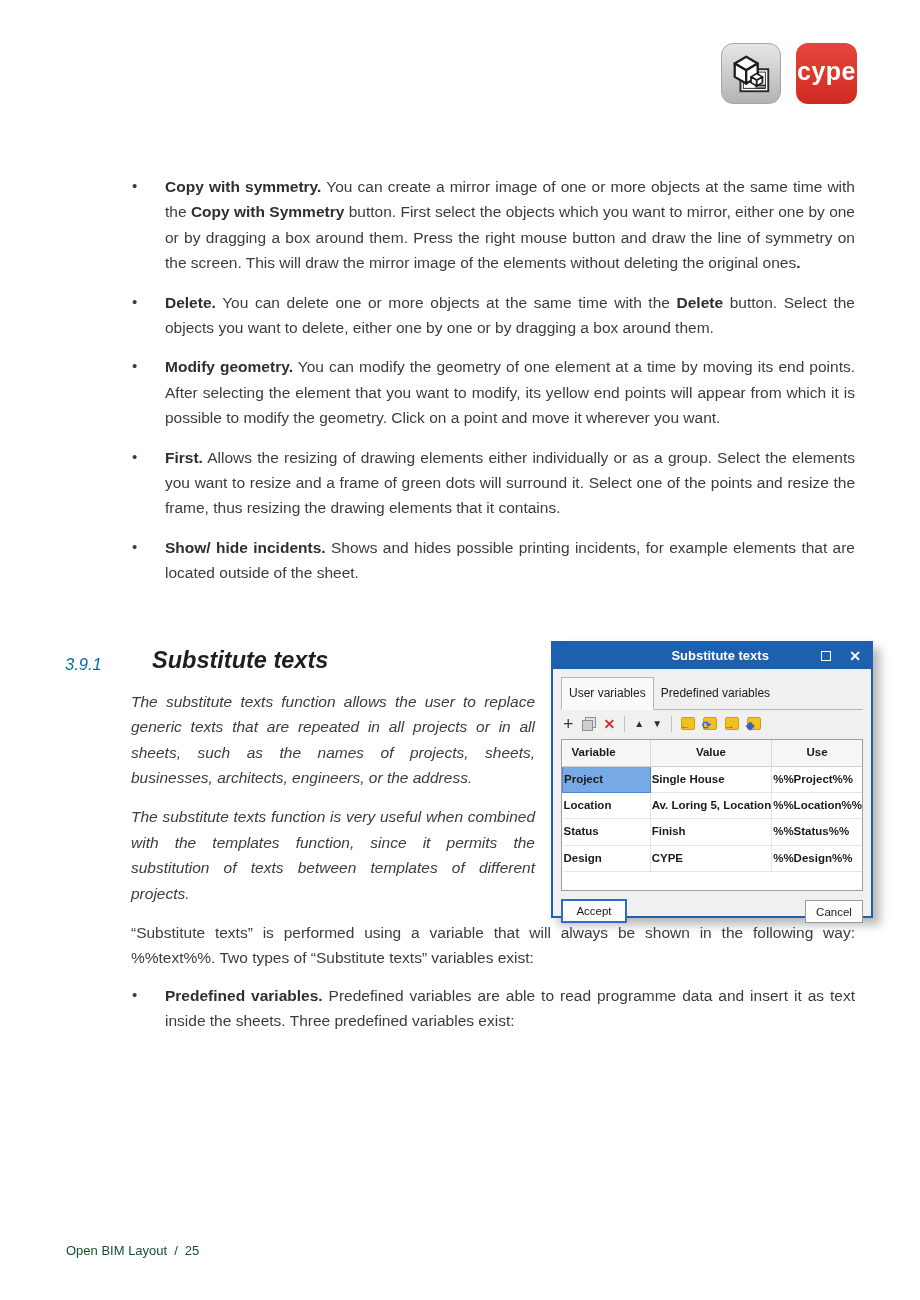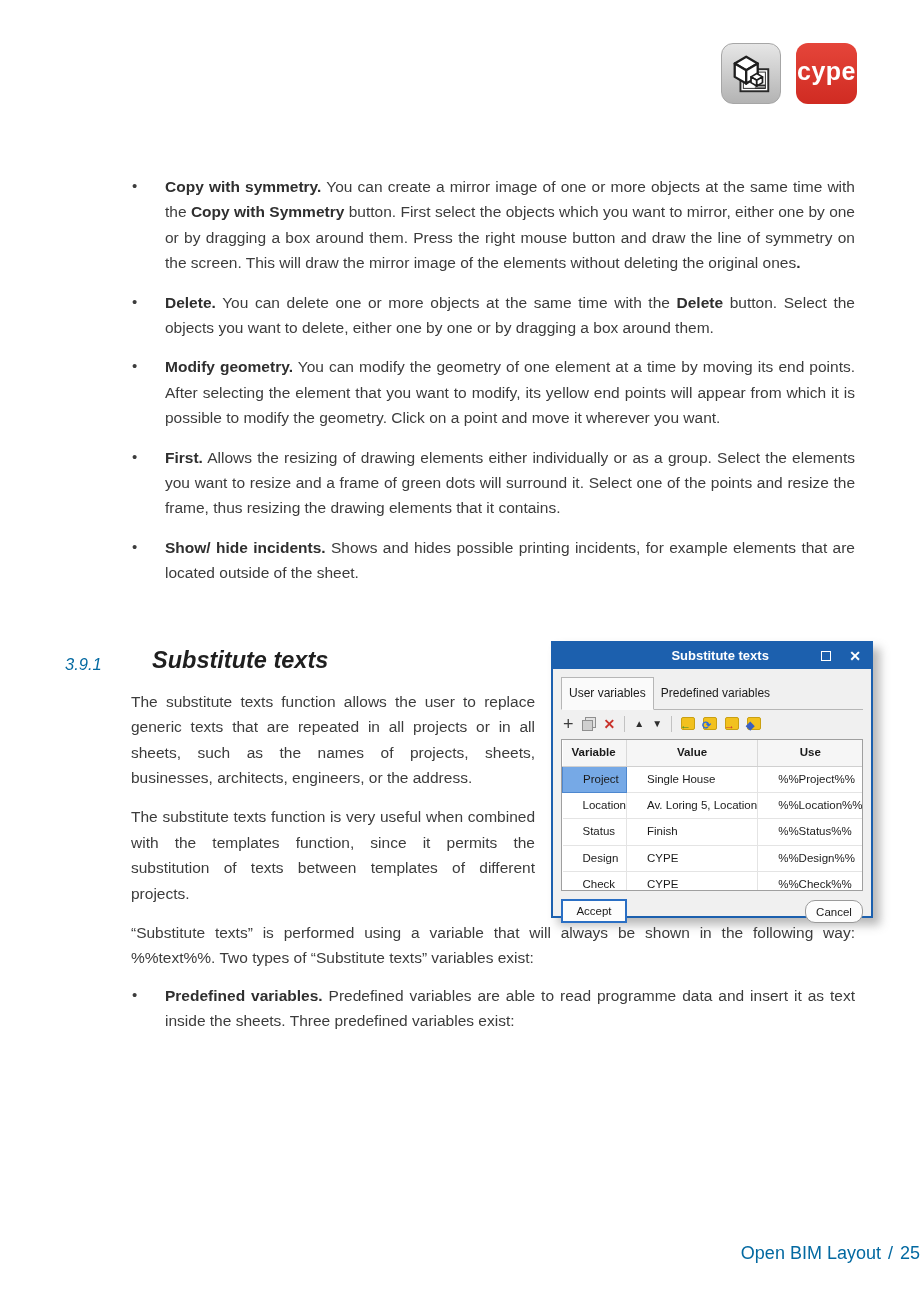"The substitute texts function allows" .leftcol .para { font-style: none -> italic }
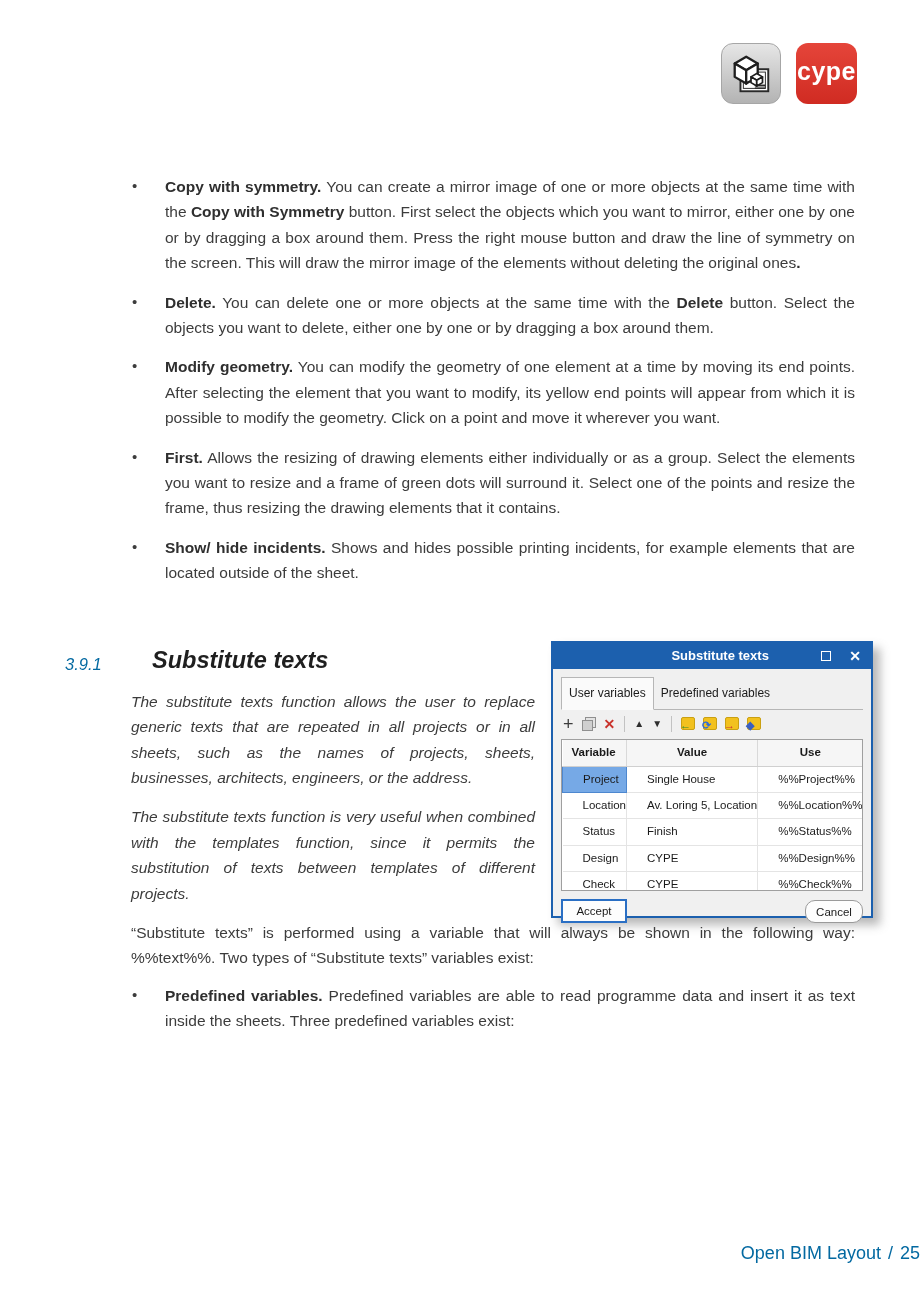"Project" .listbox td { font-weight: none -> bold; padding-left: 20px -> 1px }
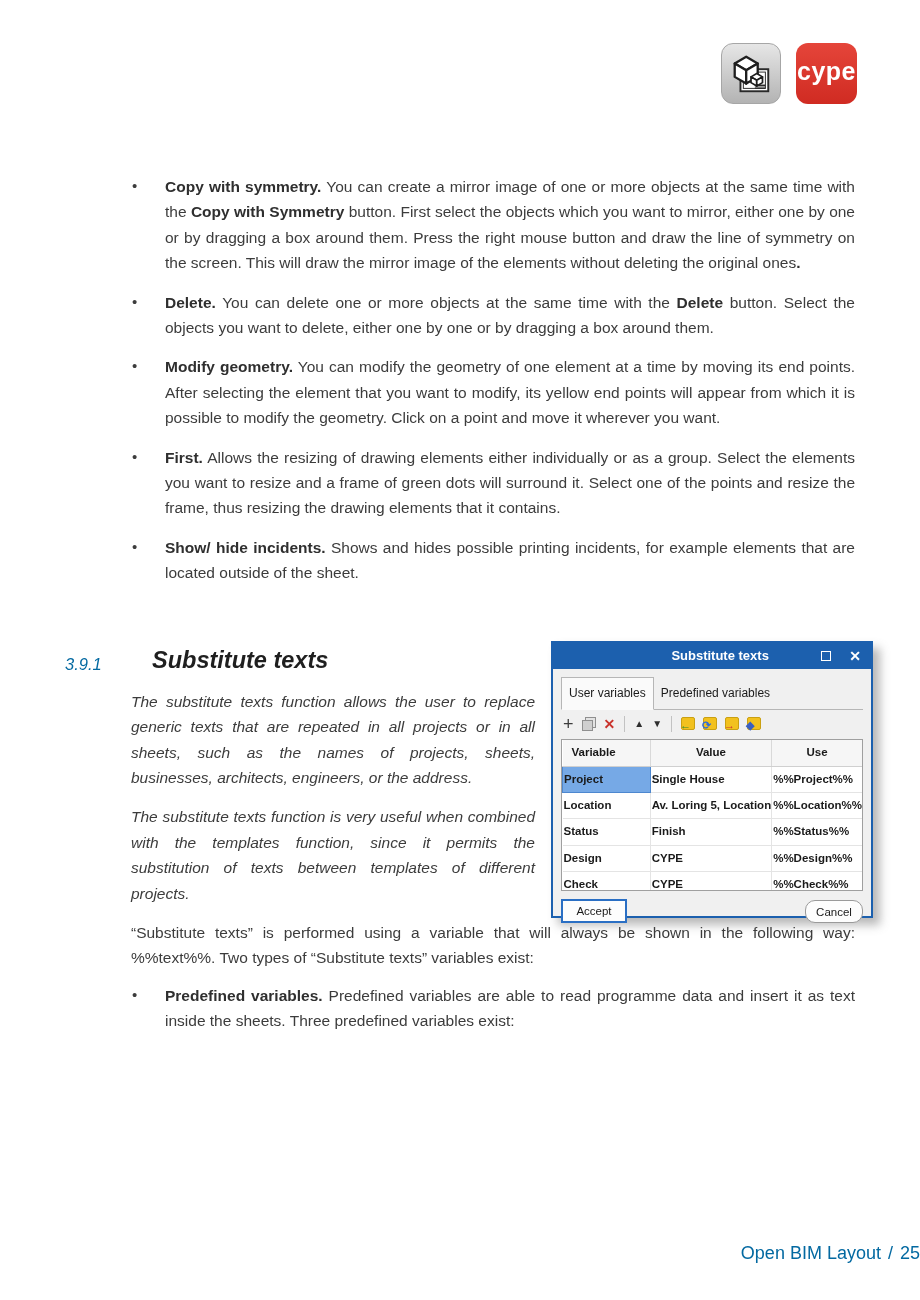"Check" tr { html: <tr> <td>Check</td> <td>CYPE</td> <td>%%Check%%</td> </tr> -> none }
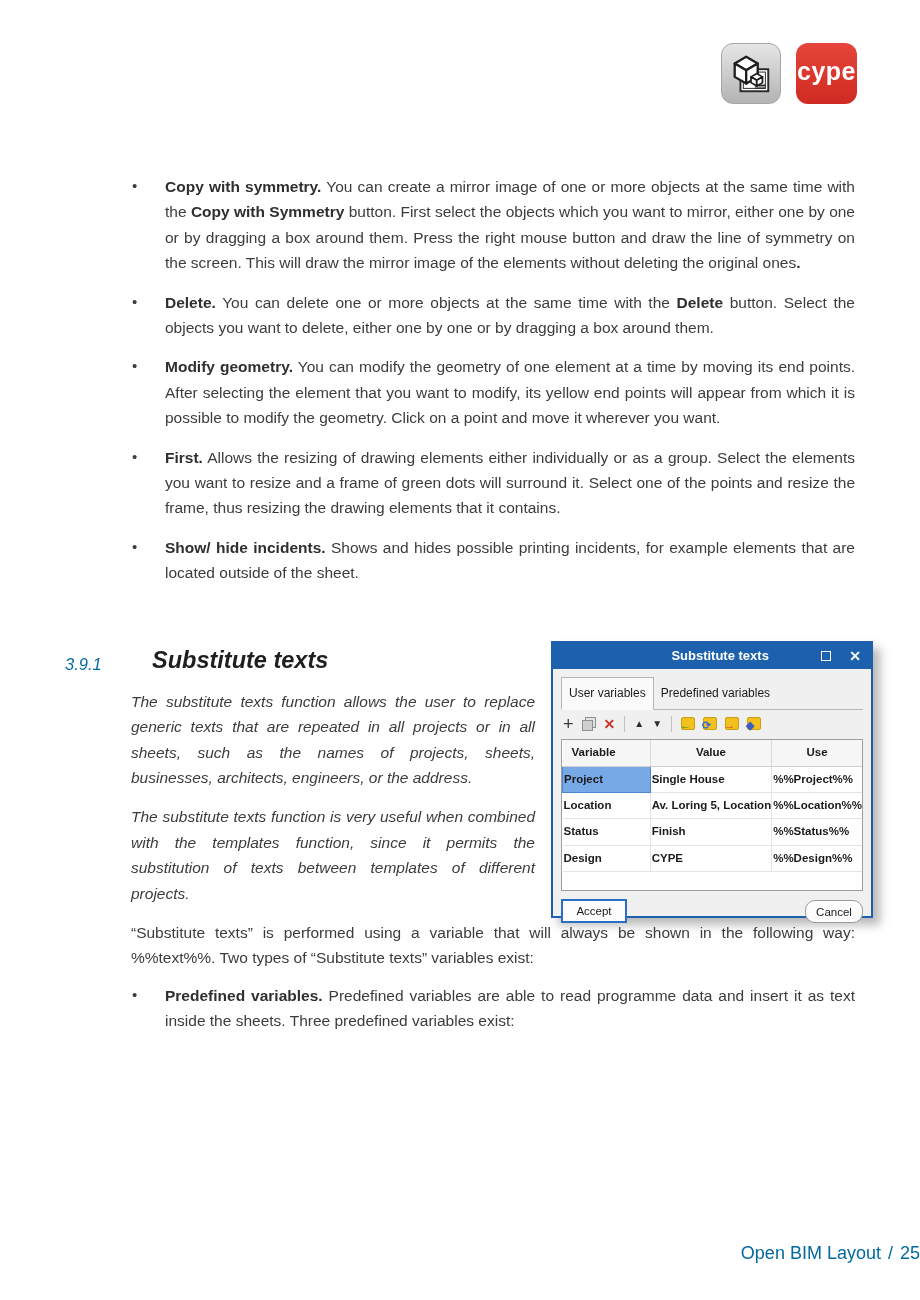"Cancel" .btn { border-radius: 10px -> none }
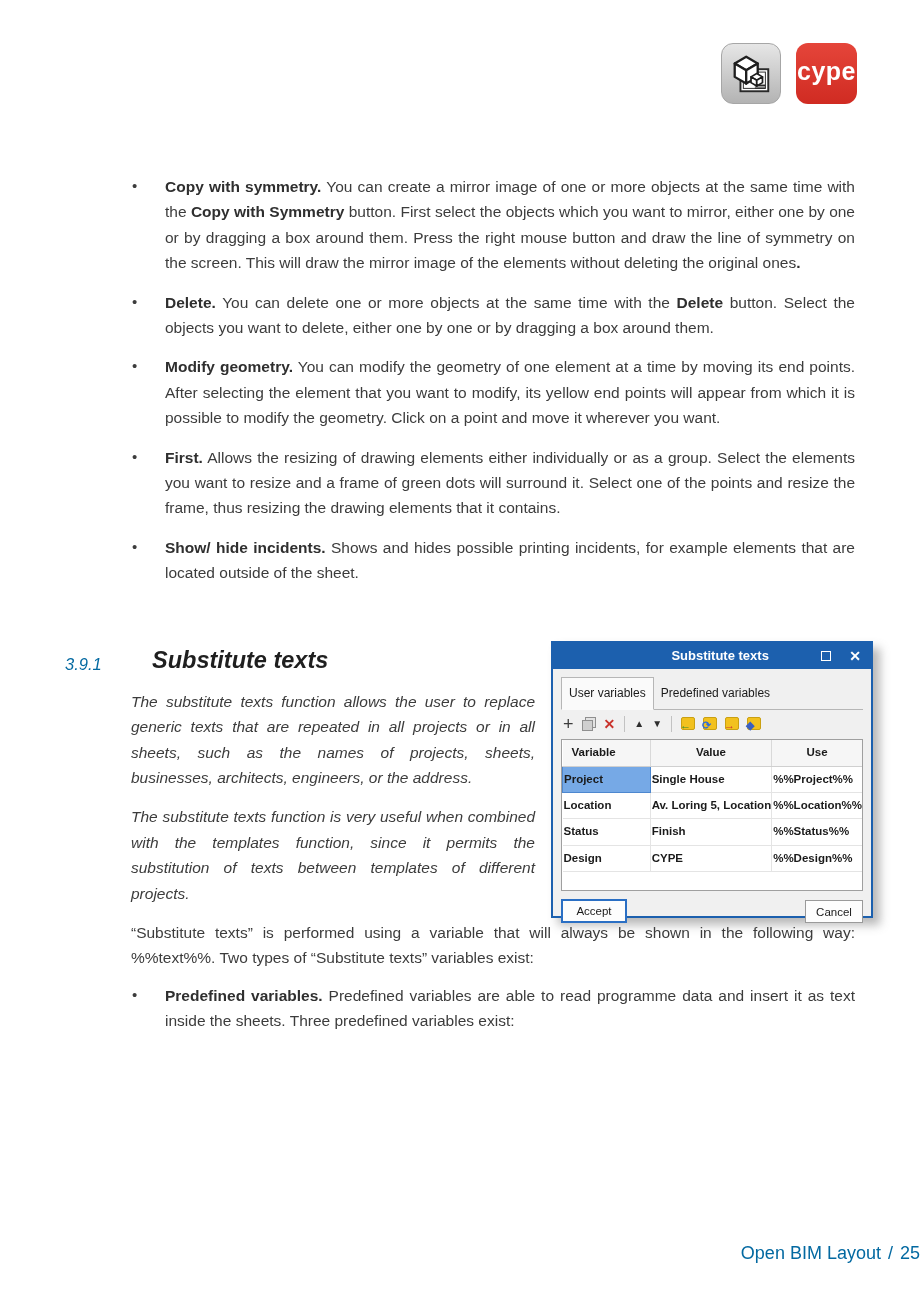"Open BIM Layout / 25" .footer { color: #0369a1 -> #14532d; font-size: 18px -> 13px; text-align: right -> left }
